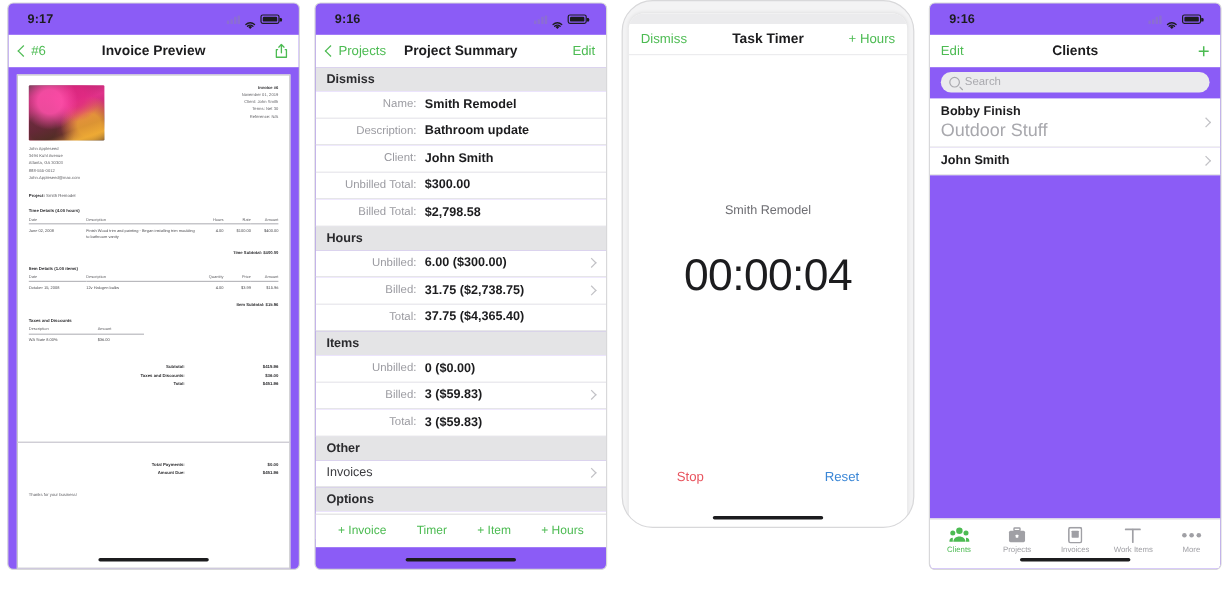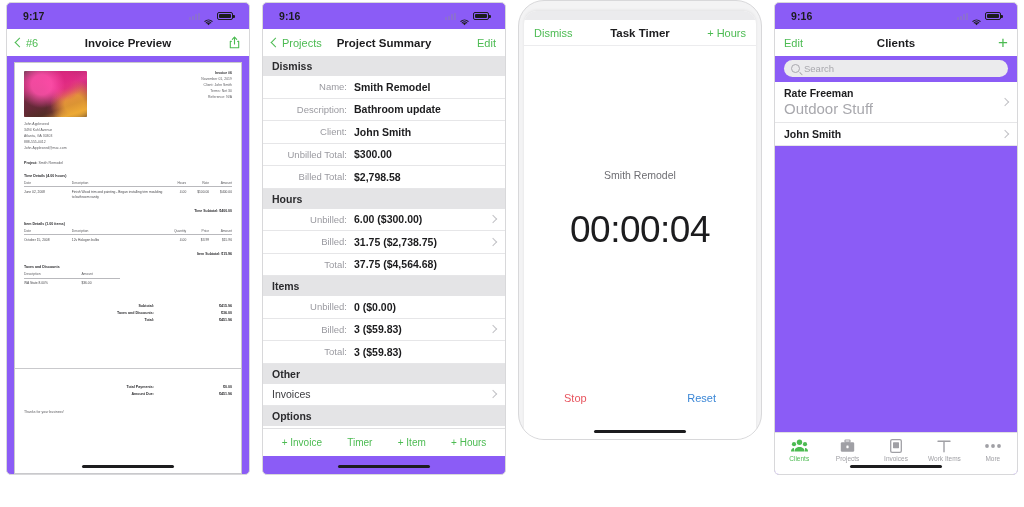"Rate Freeman" div.cname { text: Rate Freeman -> Bobby Finish }
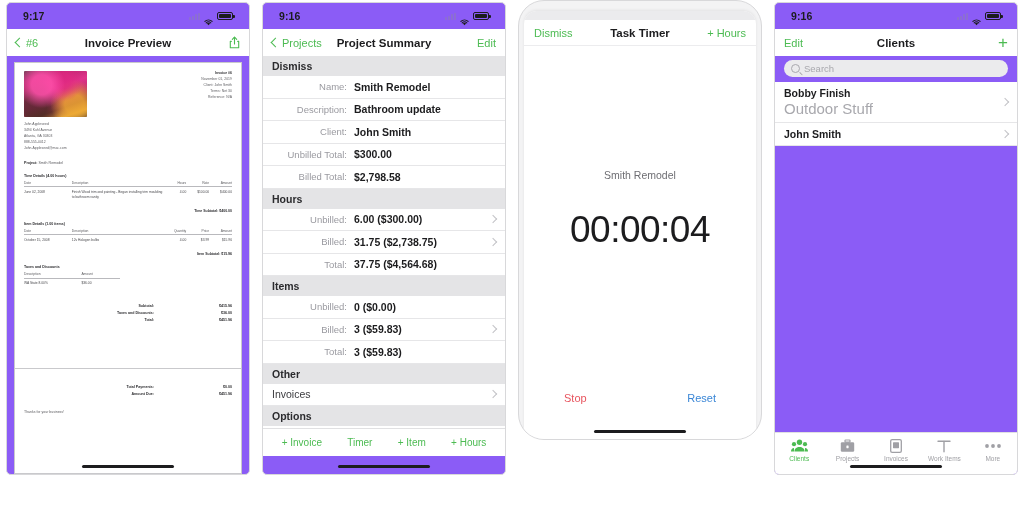"37.75 ($4,564.68)" div.val { text: $4,564.68 -> $4,365.40 }
